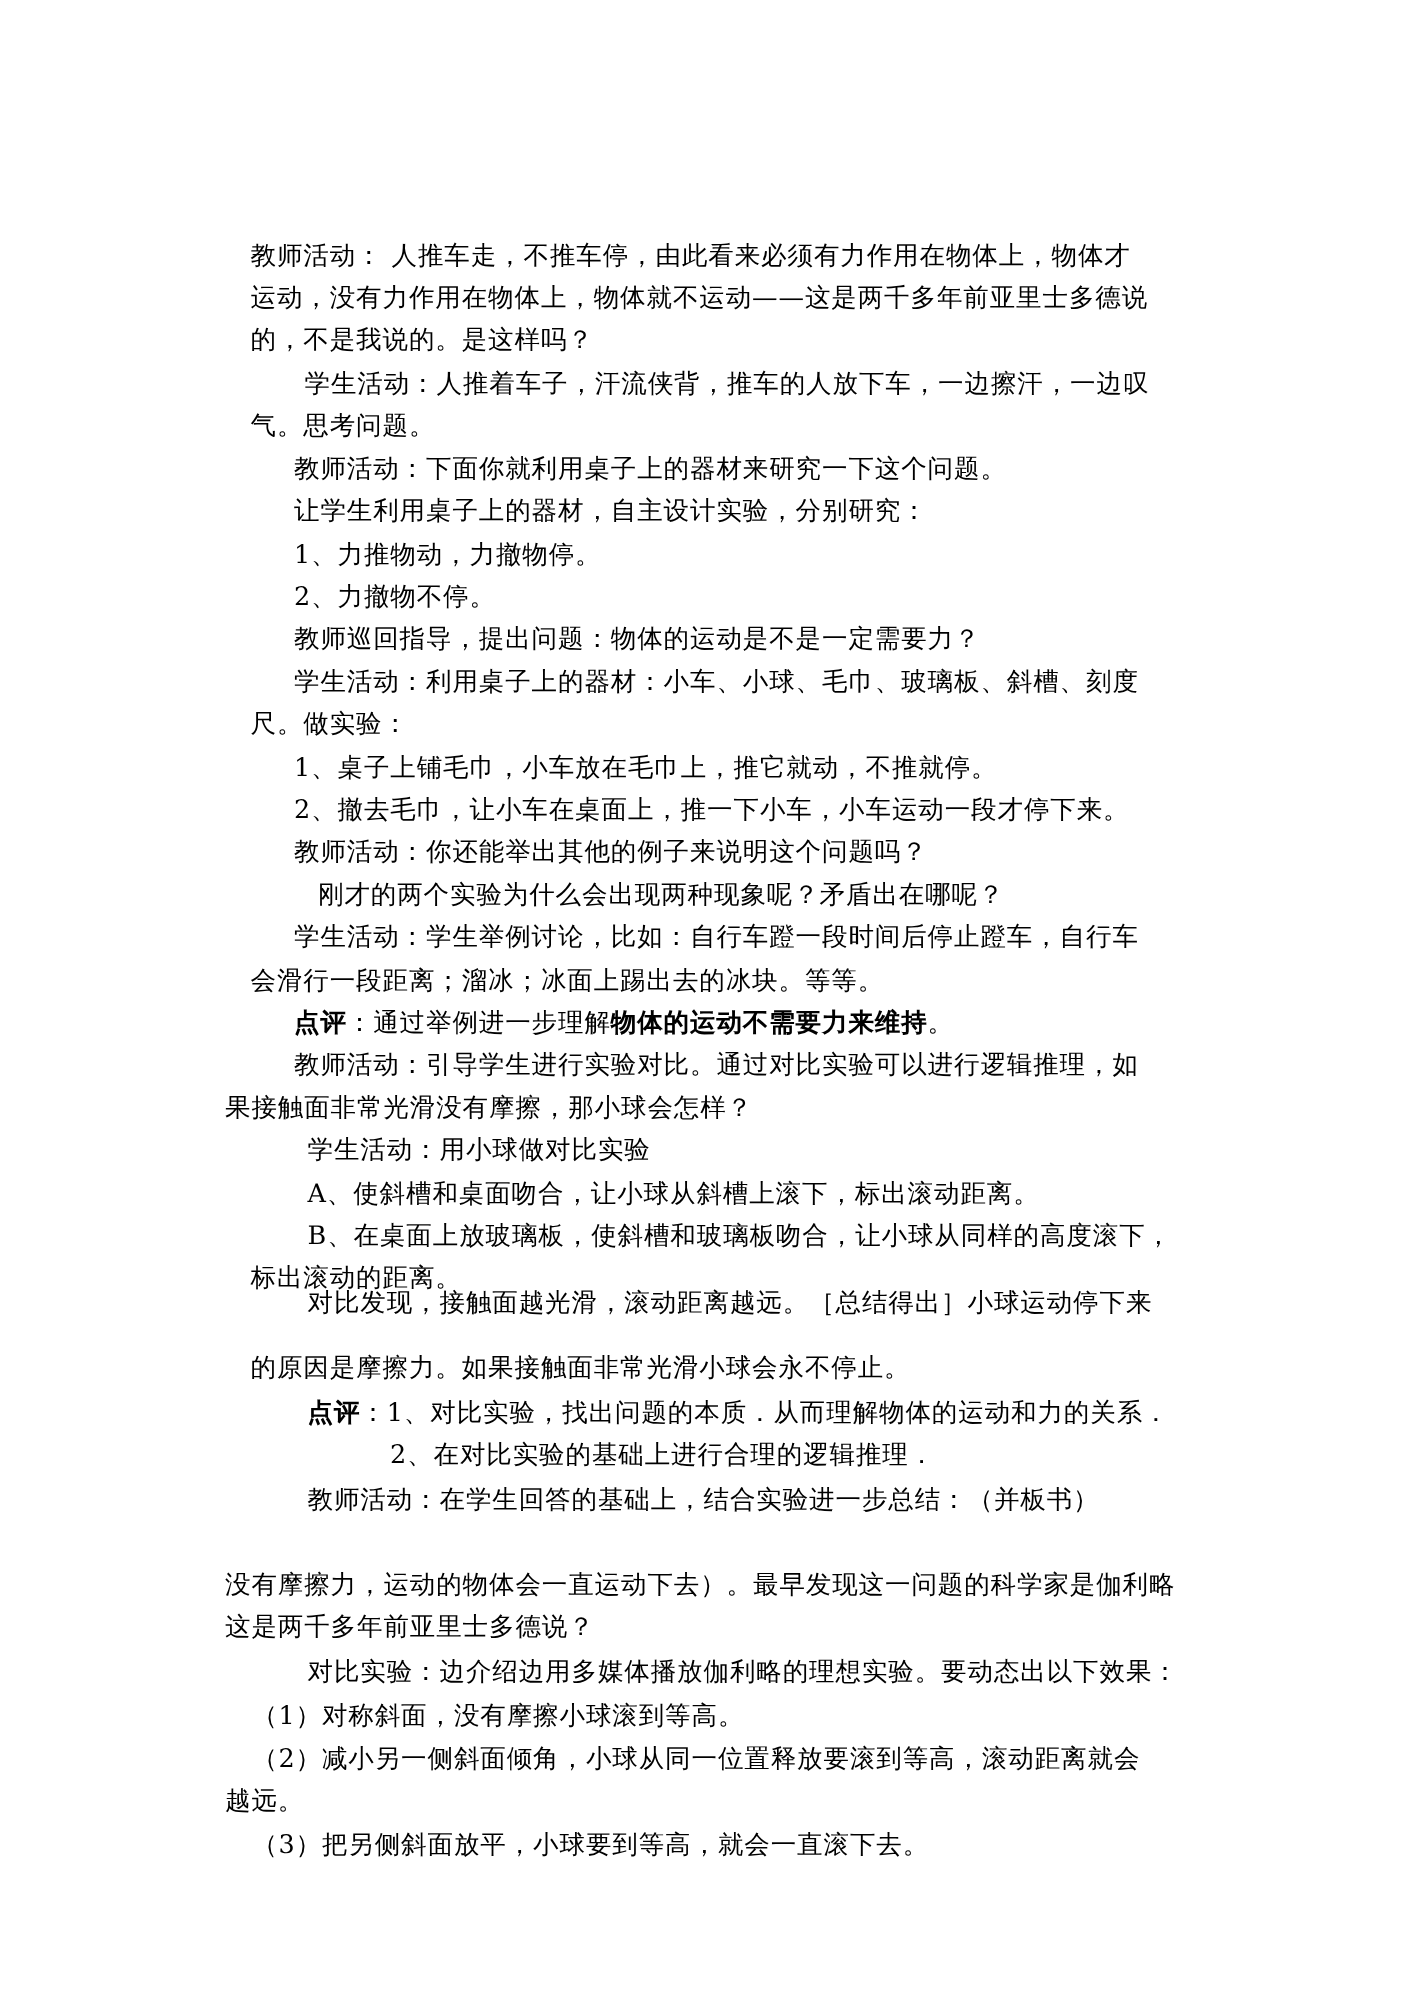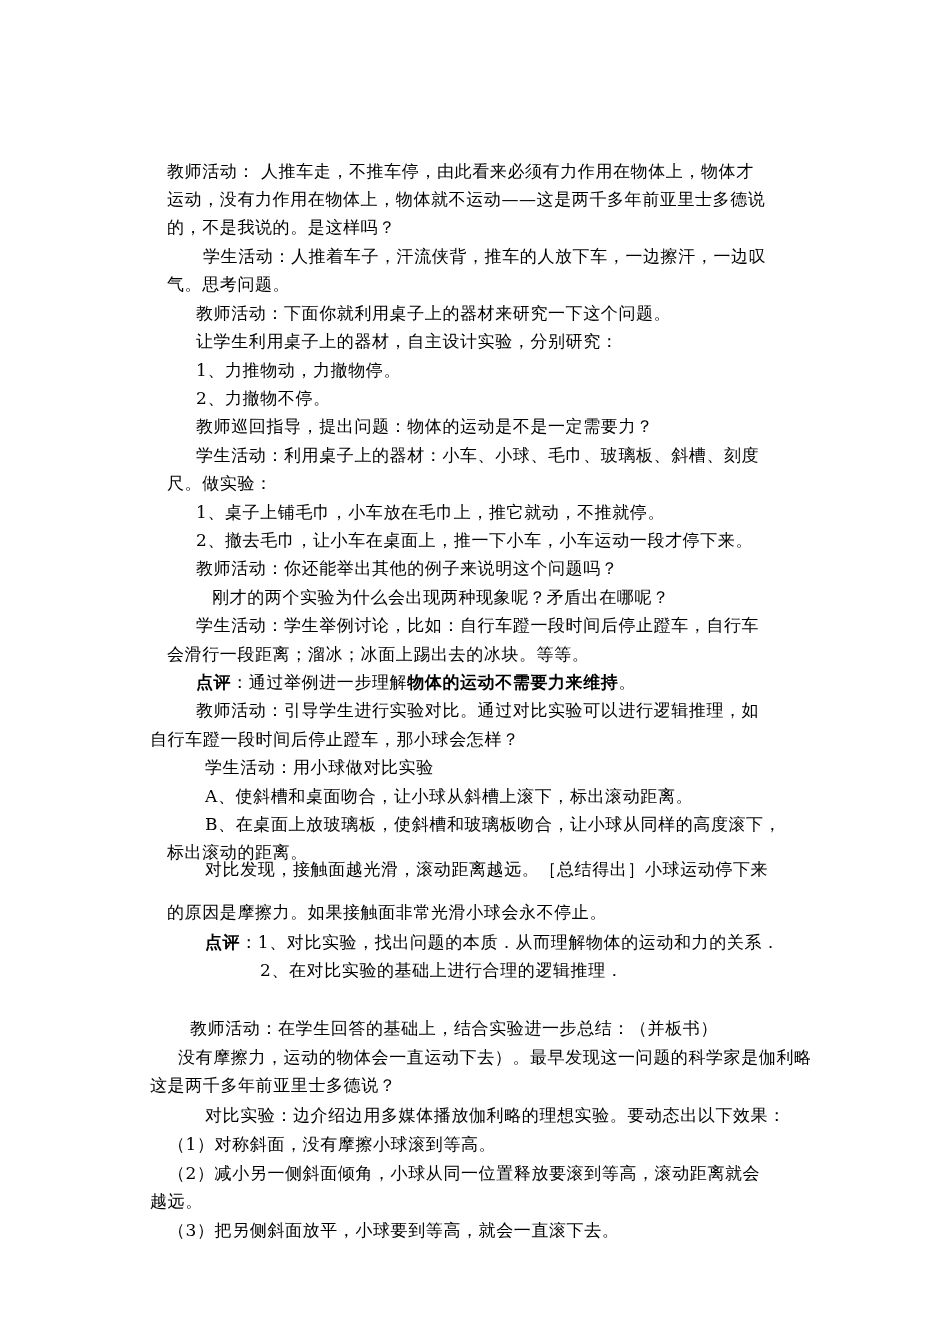"自行车蹬一段时间后停止蹬车，那小球会怎样？" div.line { text: 自行车蹬一段时间后停止蹬车 -> 果接触面非常光滑没有摩擦 }
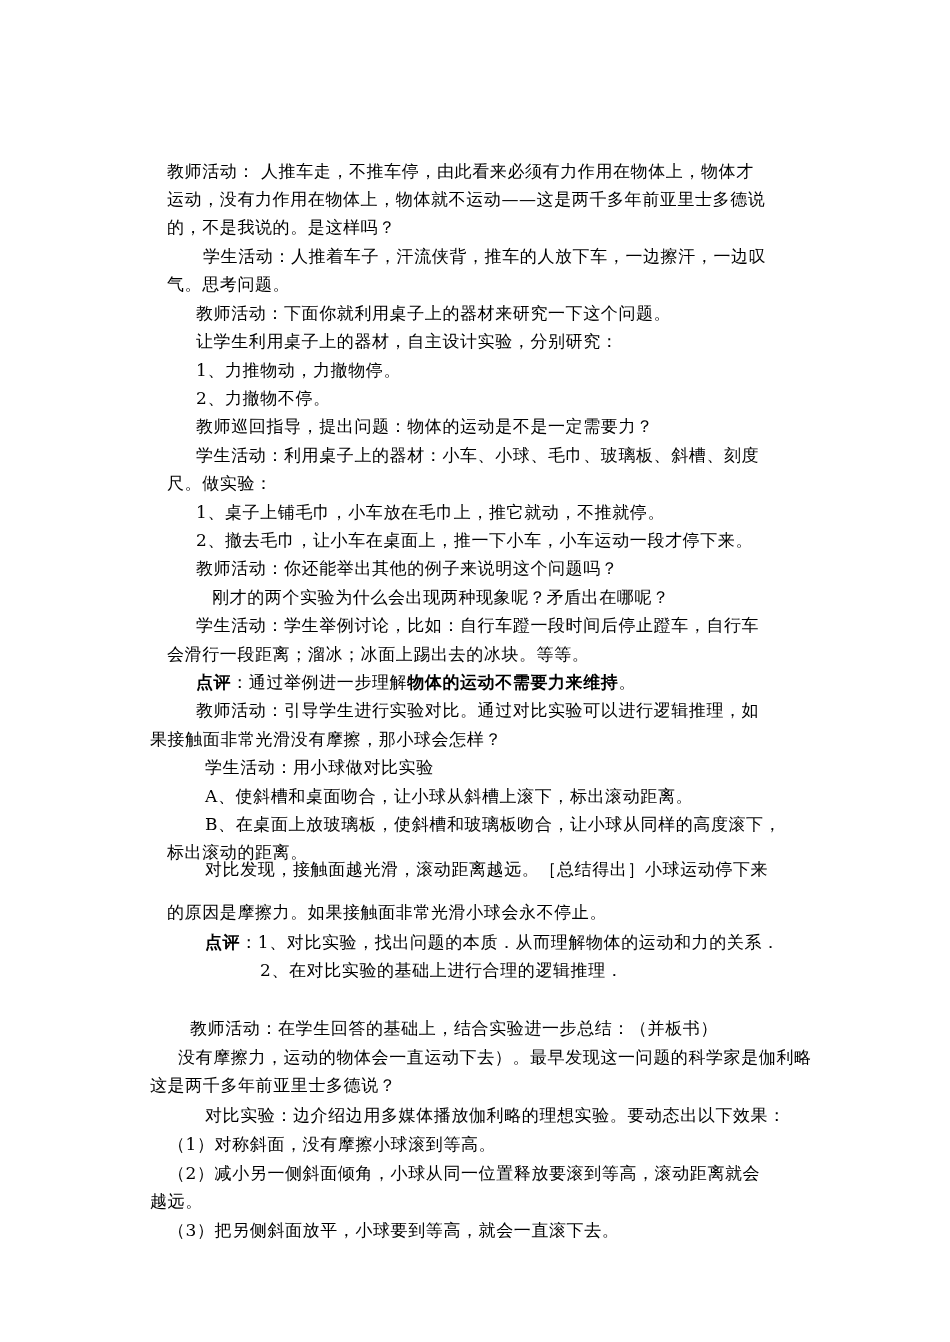"教师活动：在学生回答的基础上，结合实验进一步总结：（并板书）" div.line { left: 190px -> 205px; margin-top: 28px -> none }
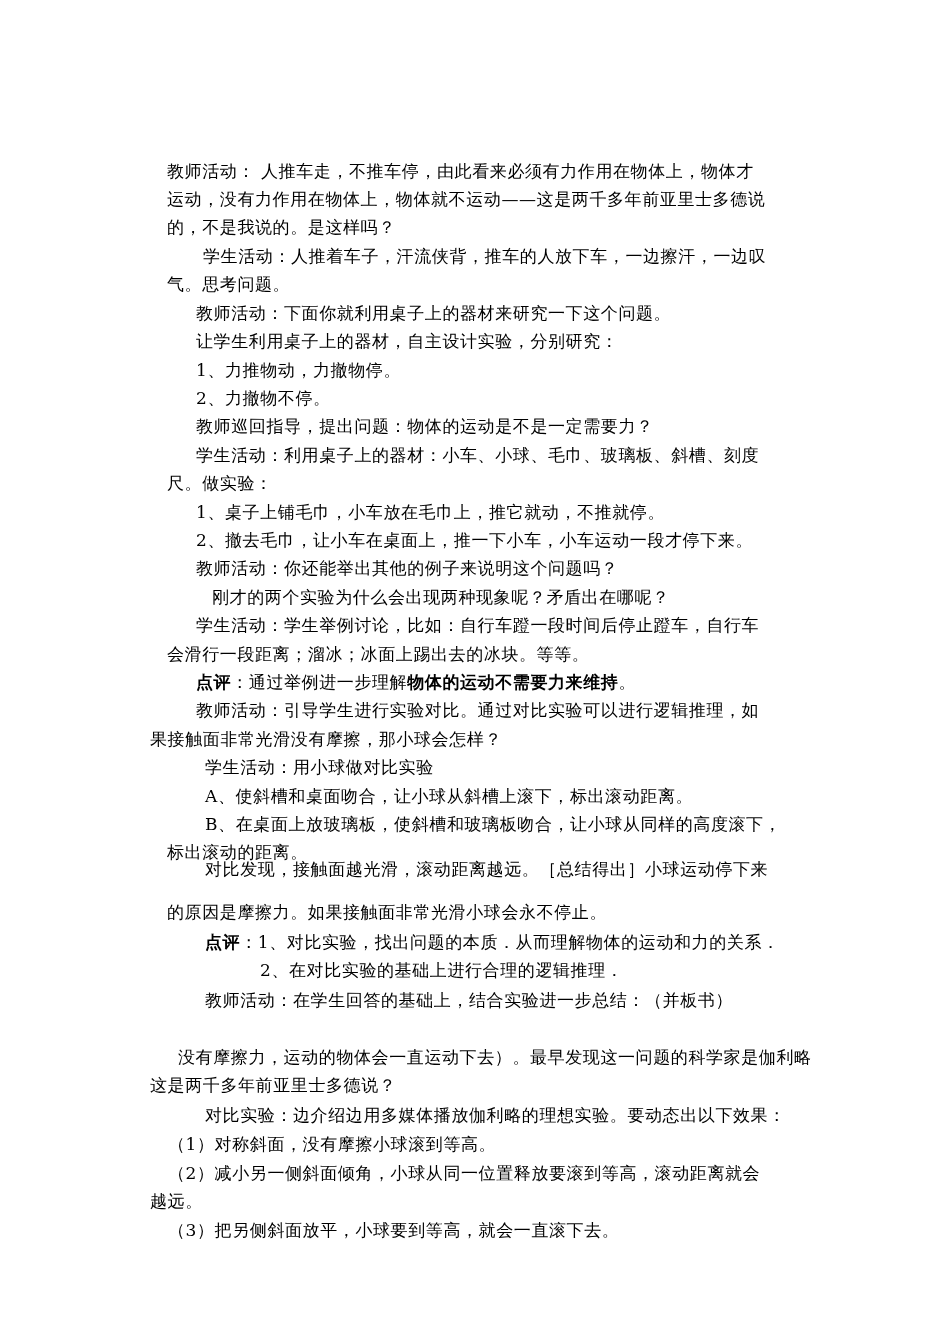"没有摩擦力，运动的物体会一直运动下去）。最早发现这一问题的科学家是伽利略" div.line { margin-left: 28px -> none }
